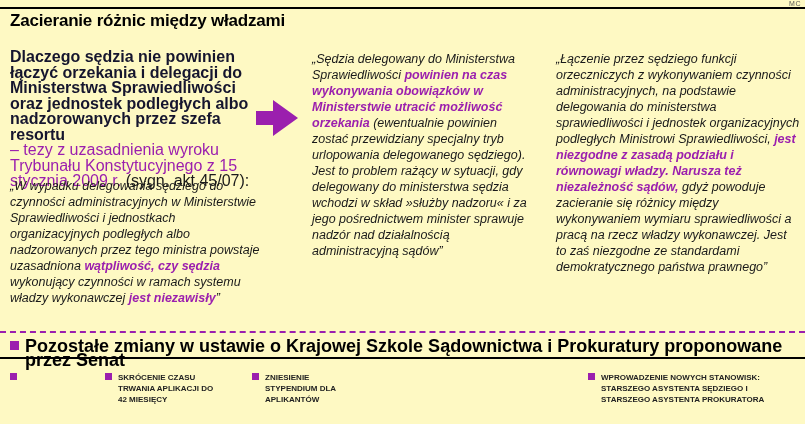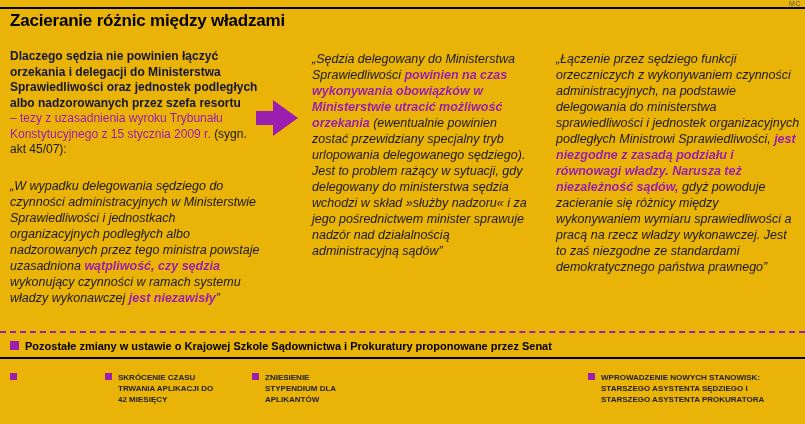"Zacieranie różnic między władzami" .page { background: #eab308 -> #fef9c3 }
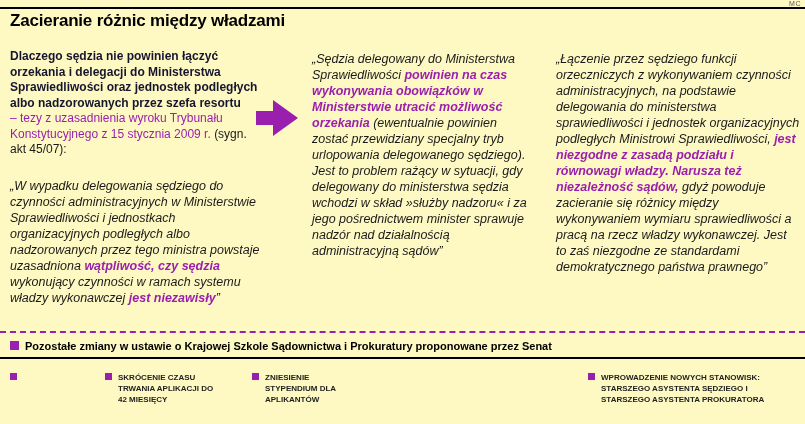"Dlaczego sędzia nie powinien łączyć" .intro { font-size: 12px -> 16px }
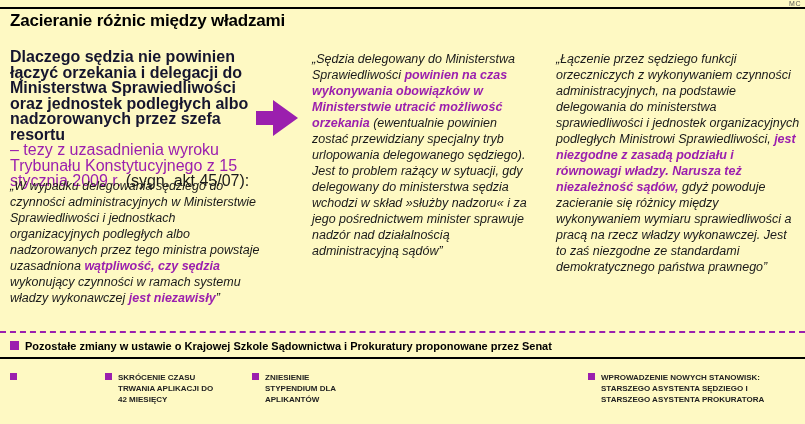"Pozostałe zmiany w ustawie o" .section-header-text { font-size: 11px -> 18px }
